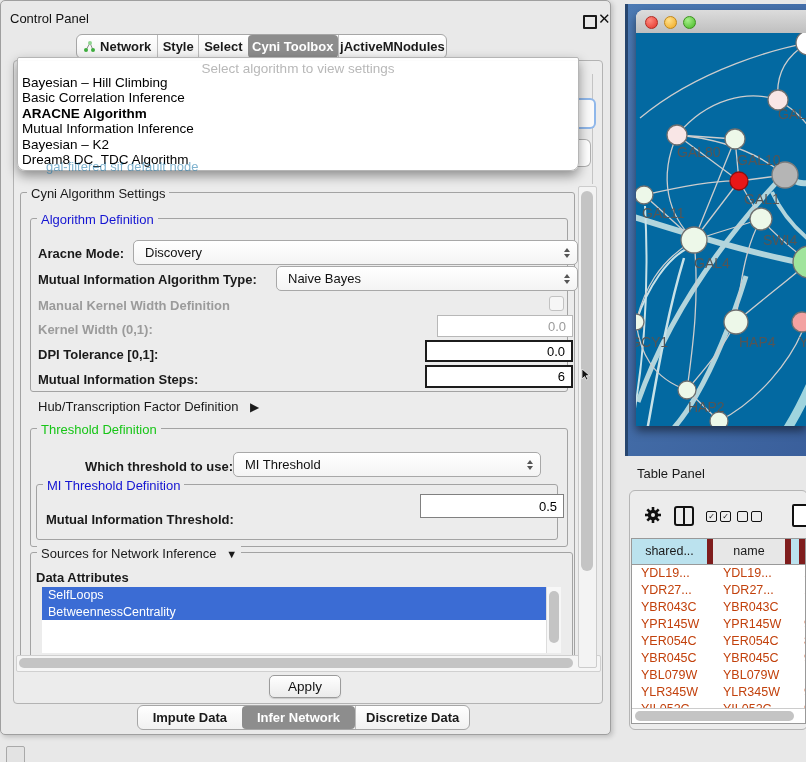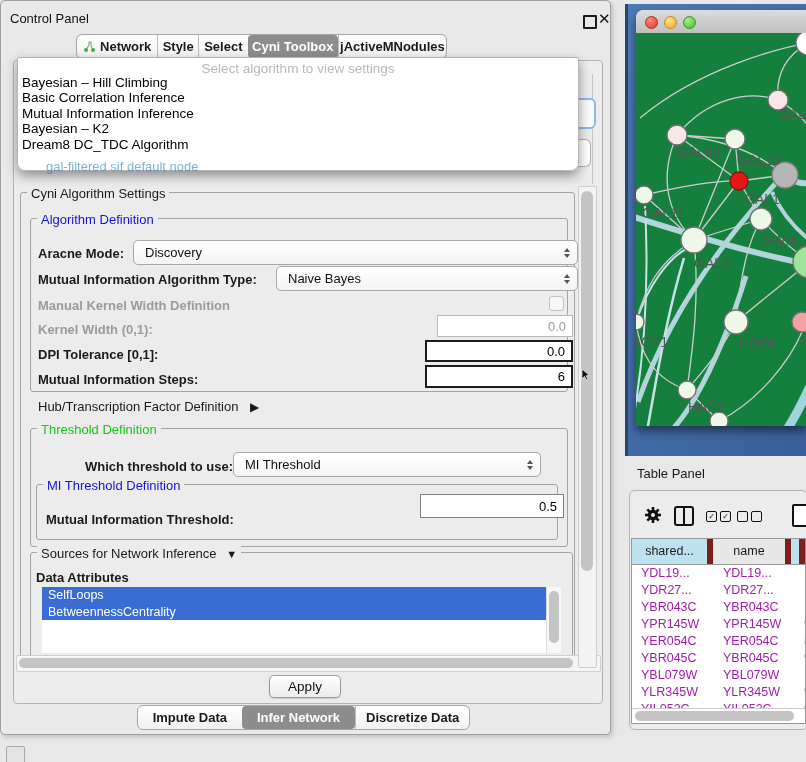"ARACNE Algorithm" div.pp-item { html: none -> <div>ARACNE Algorithm</div> }
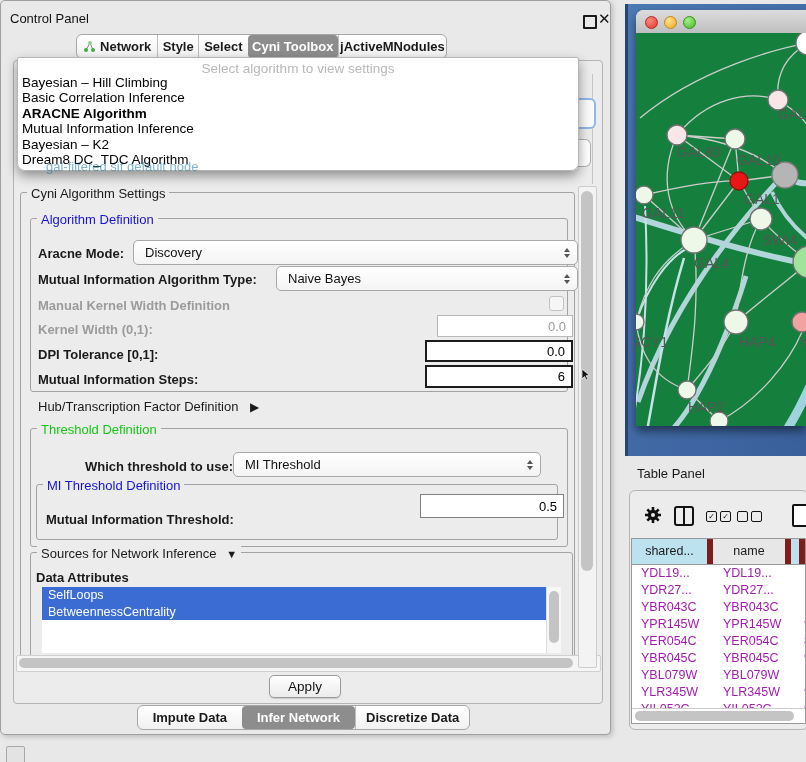"GAL" .net-canvas { background: #15803d -> #0369a1 }
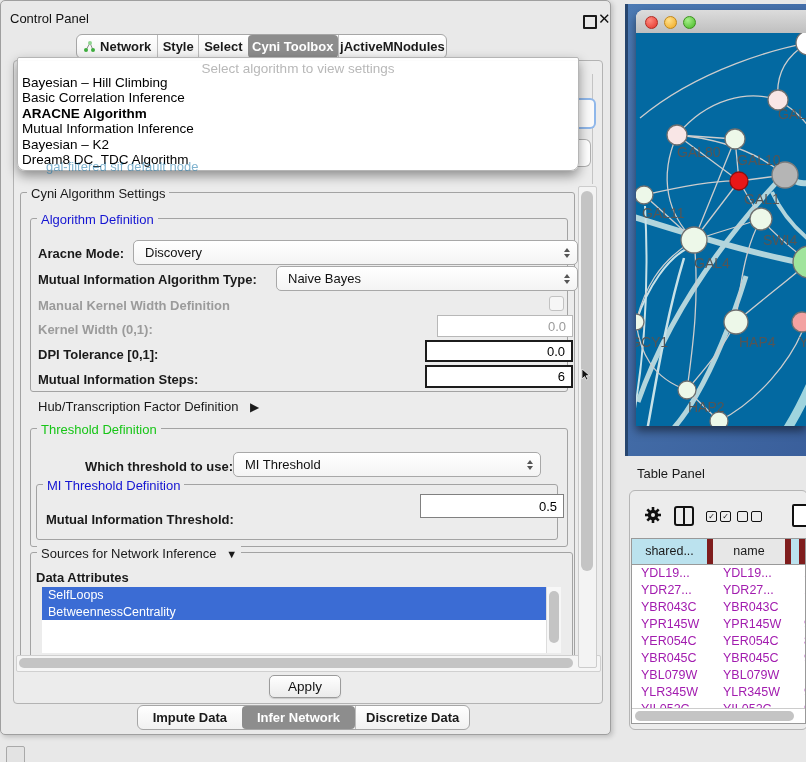"YDL19..." .trow { color: #a21caf -> #c2410c }
